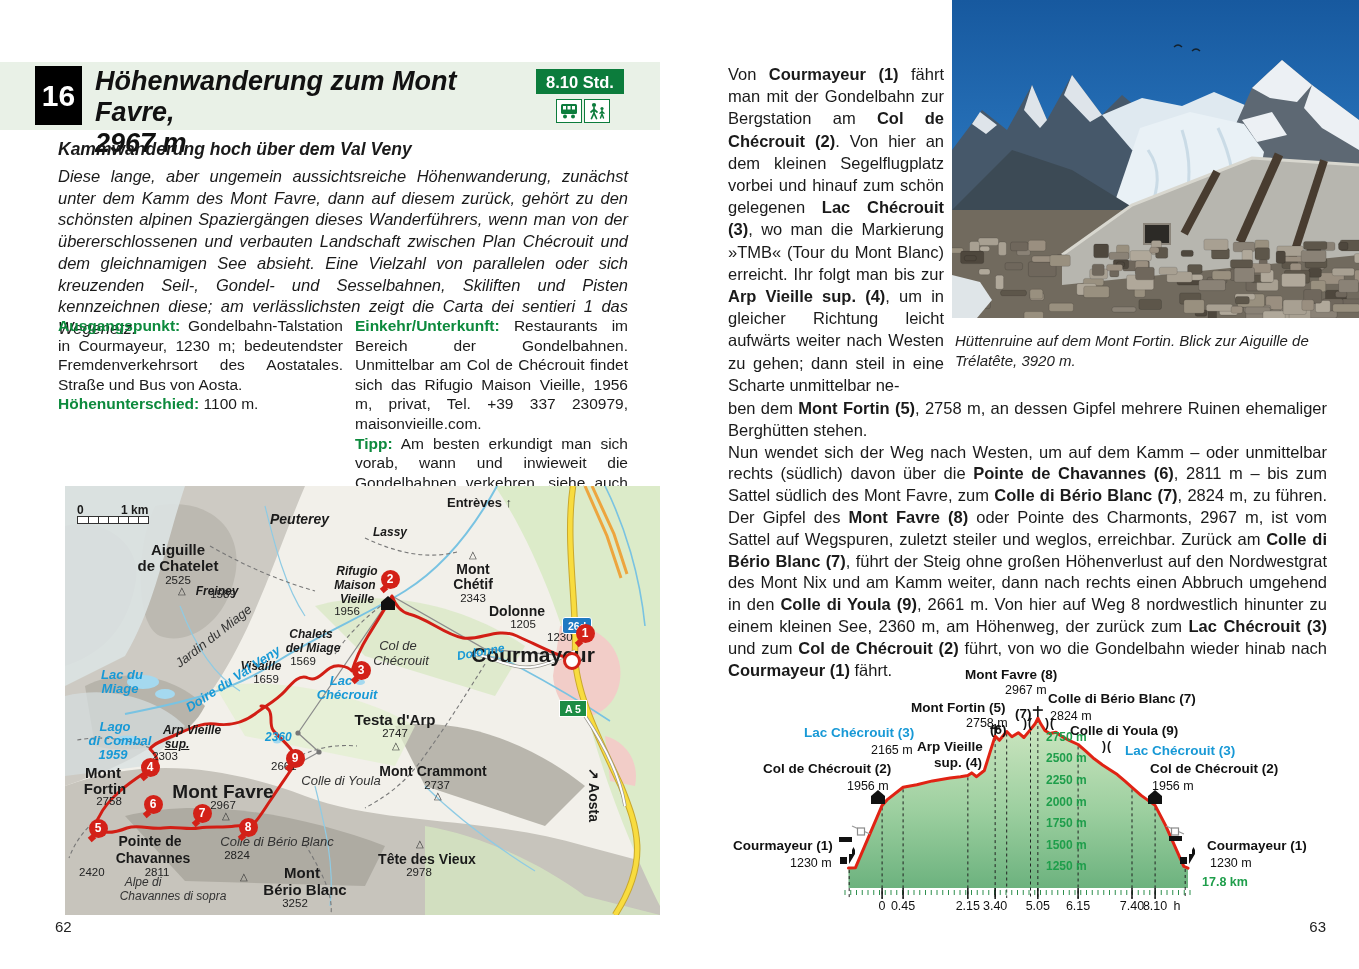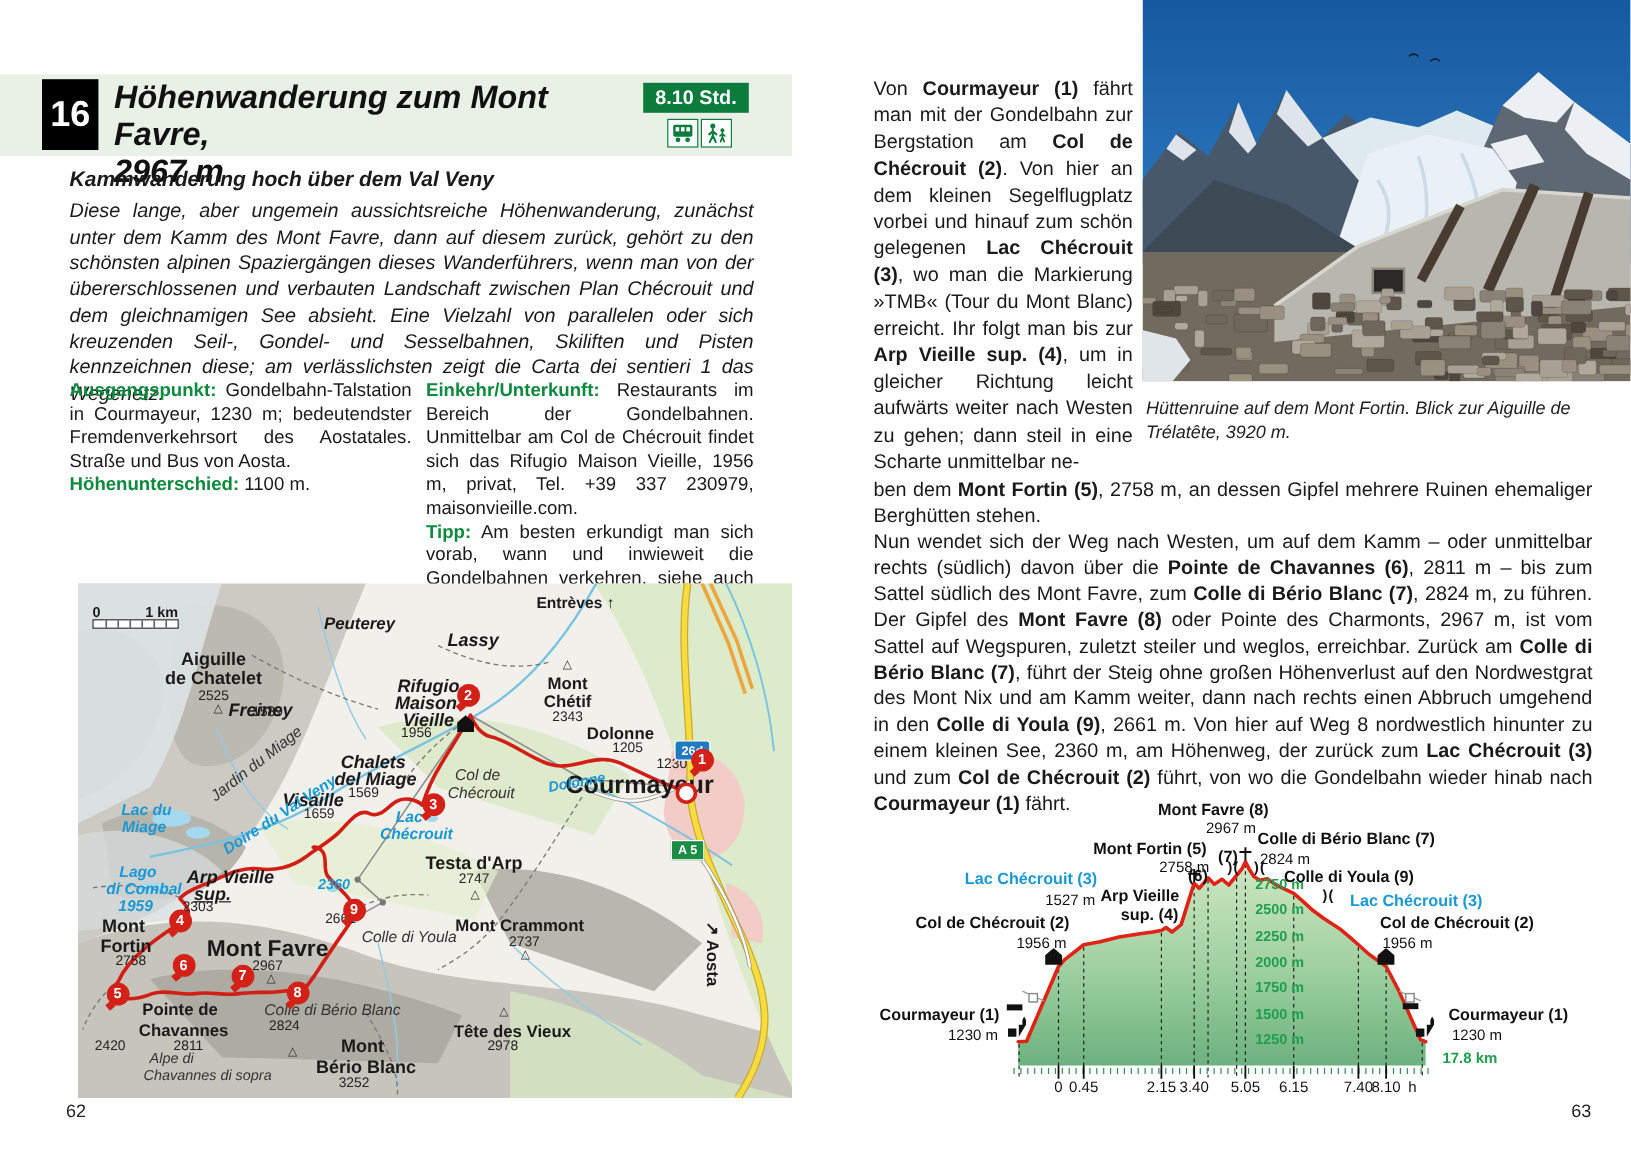"Lassy" .b13 { font-size: 15px -> 12px }
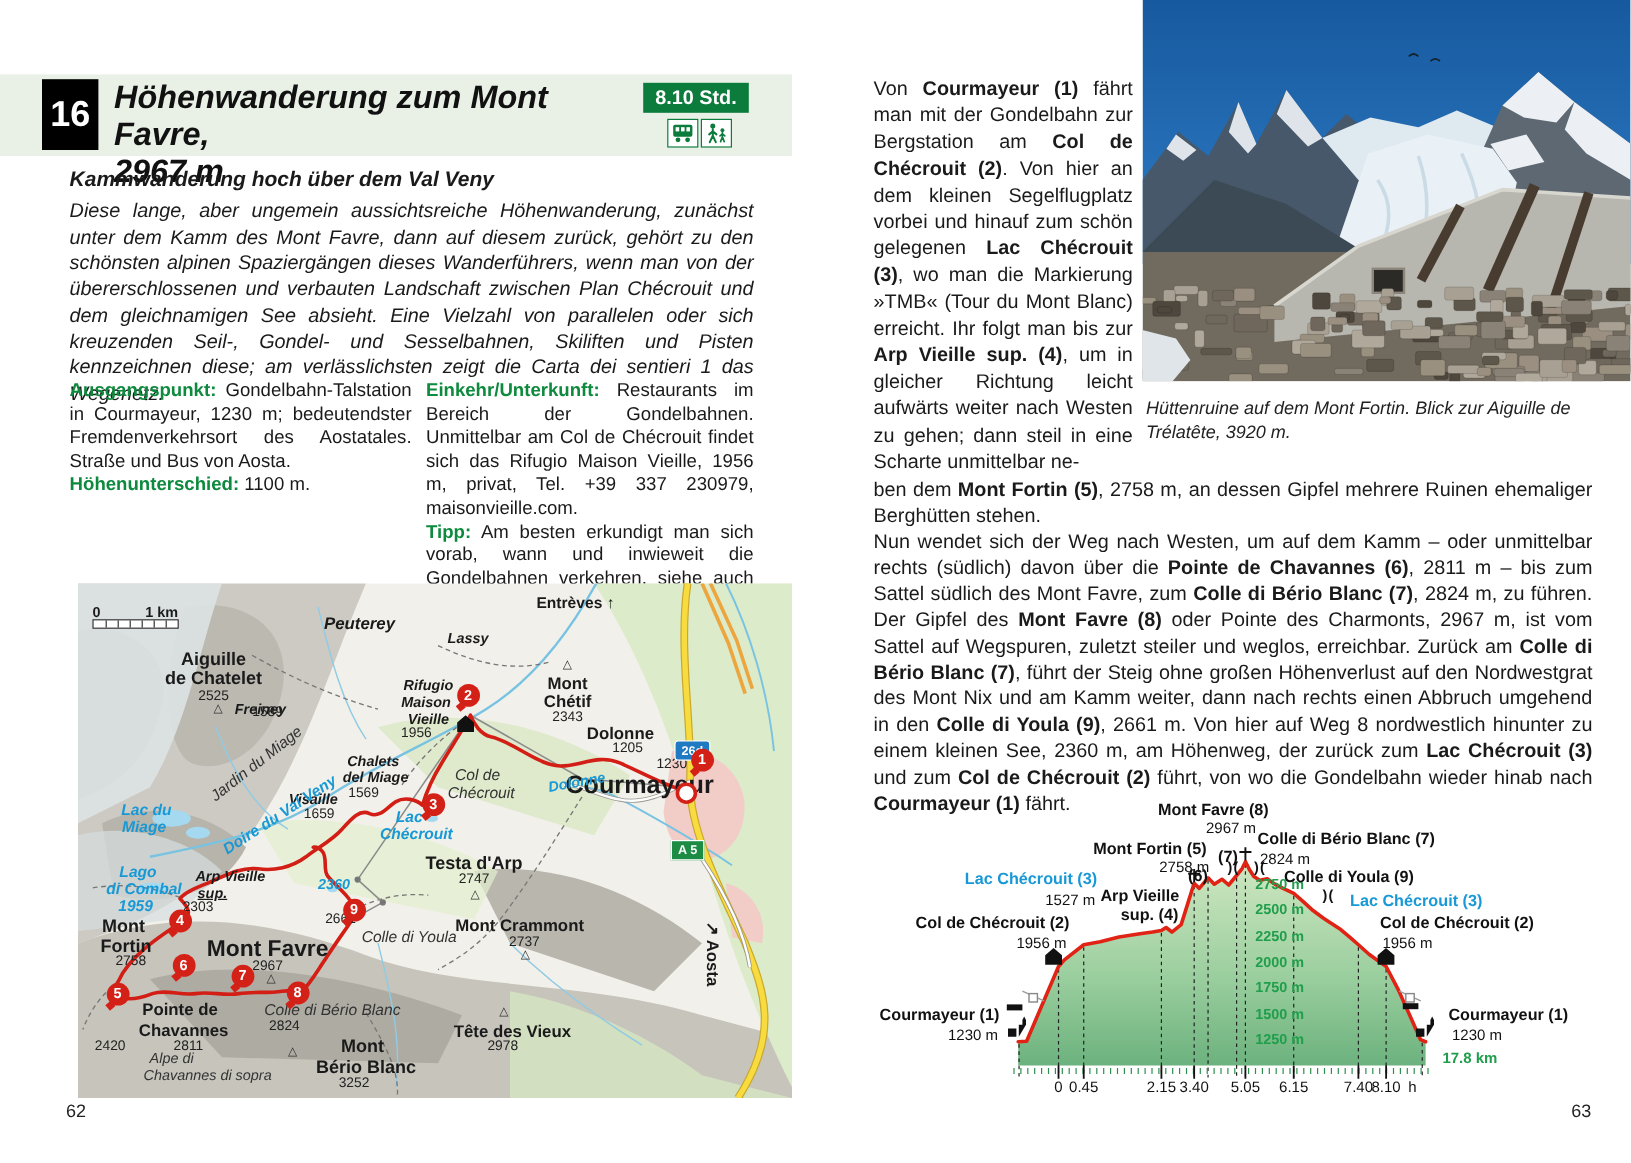"1527 m" div.pa { text: 1527 -> 2165 }
